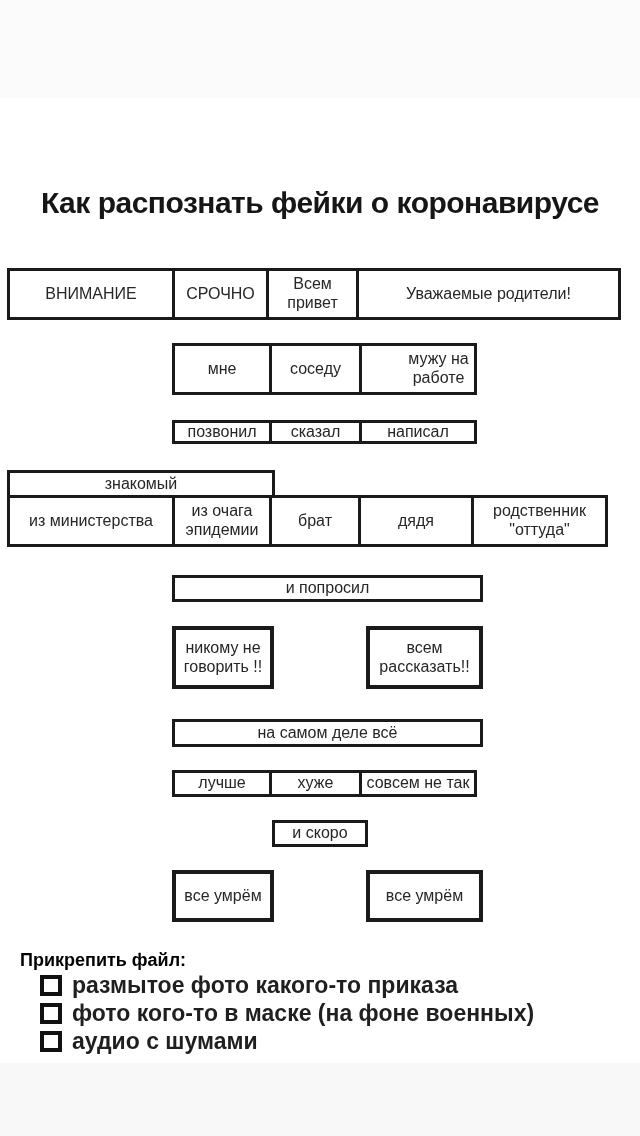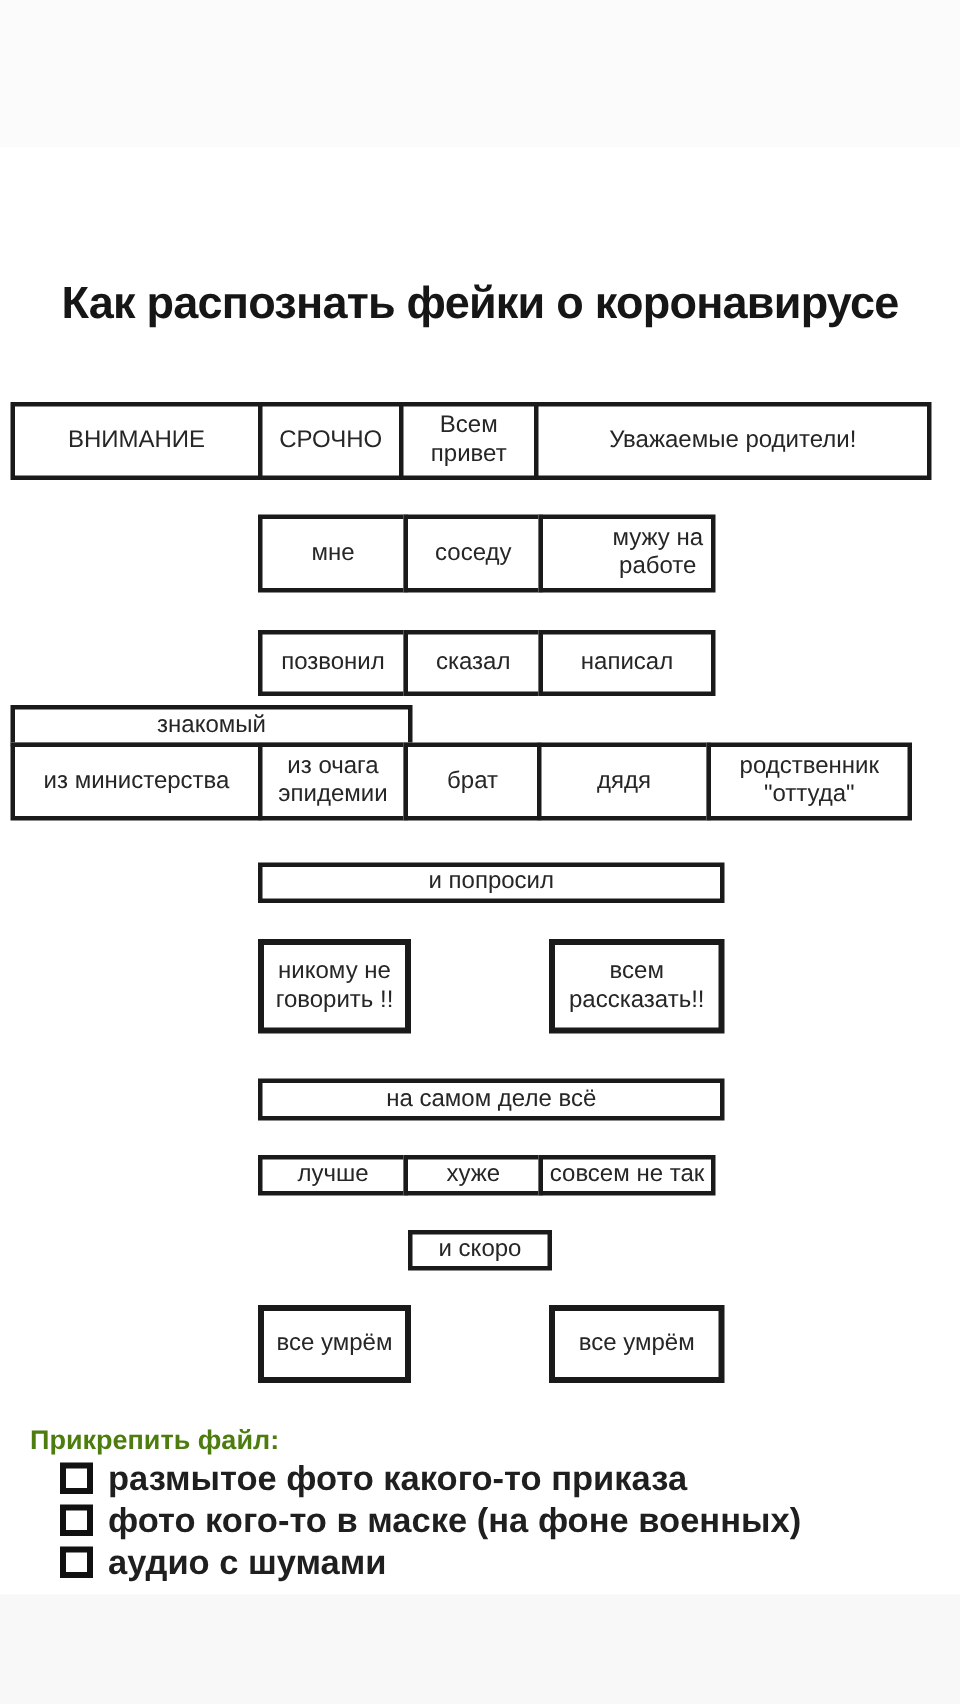"позвонил" div.row { height: 44px -> 24px }
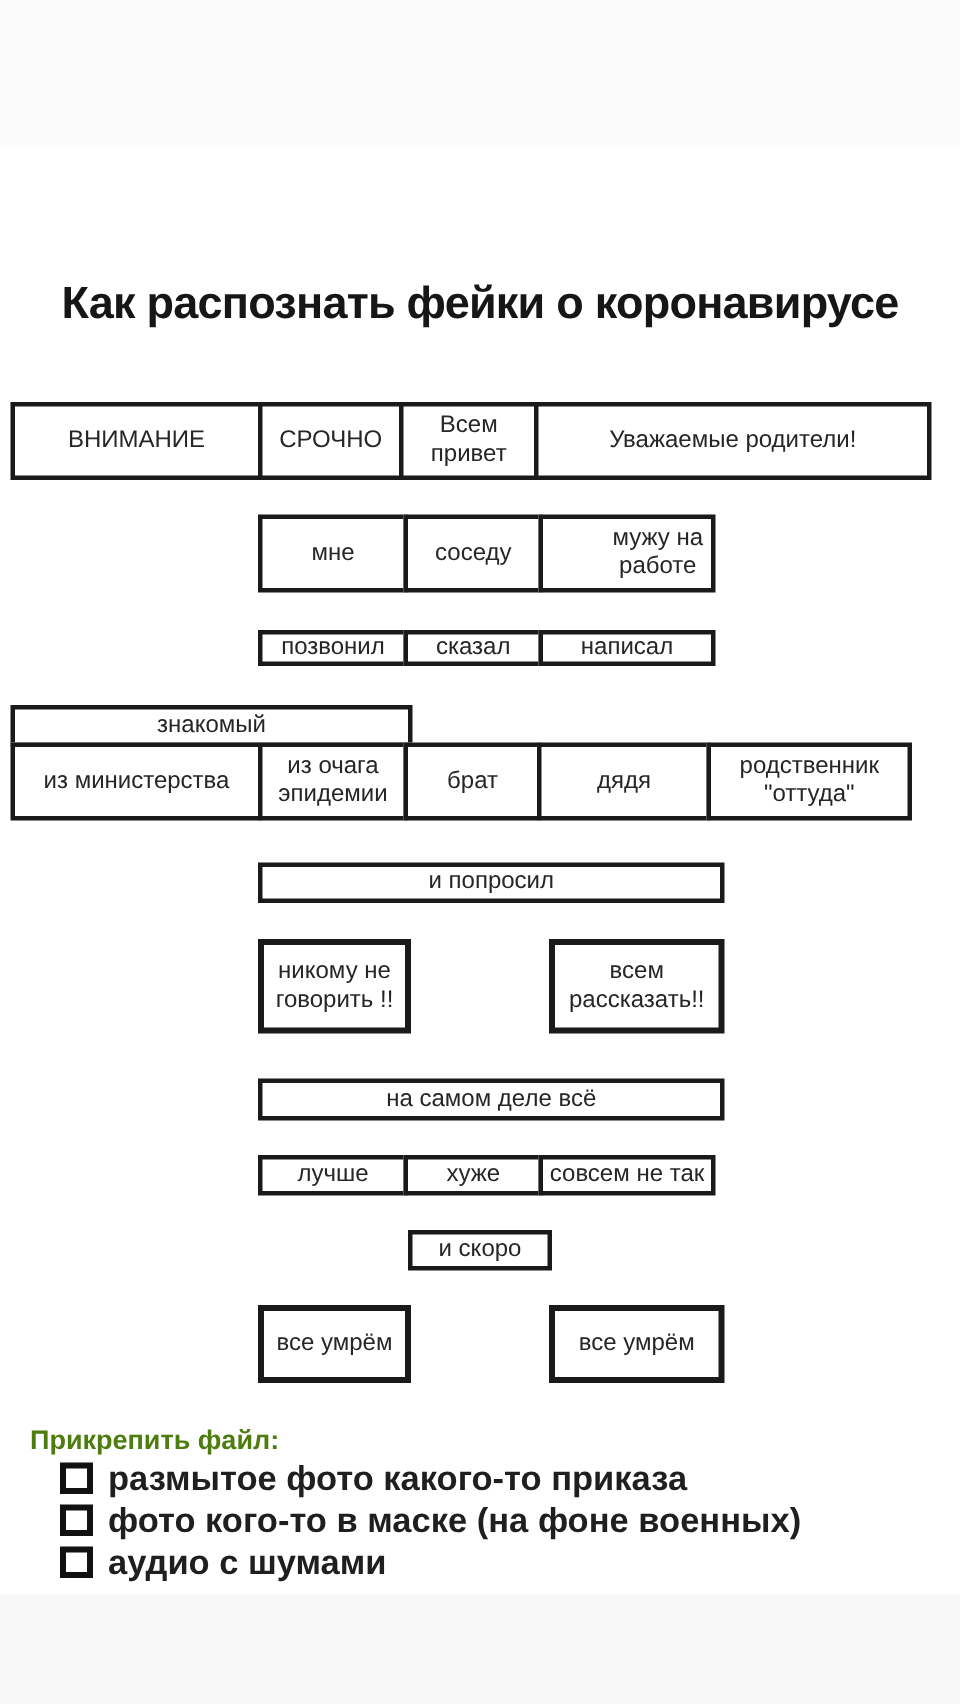"Прикрепить файл:" .attach-header { color: #4d7c0f -> #000000 }
